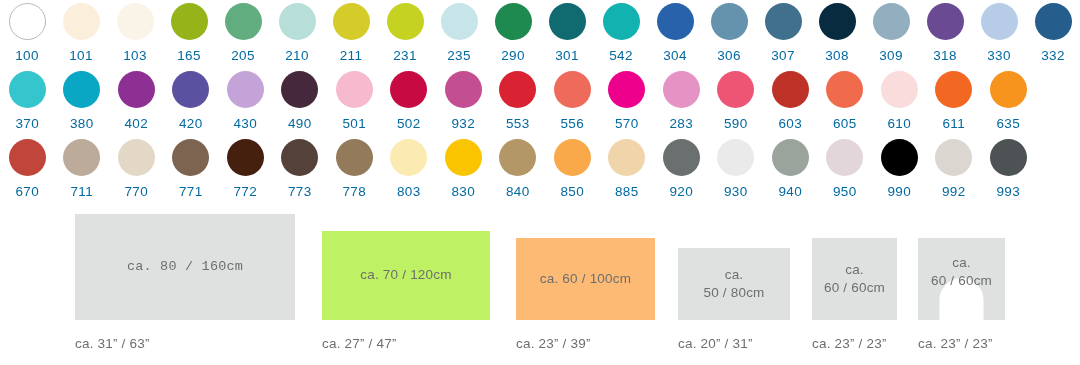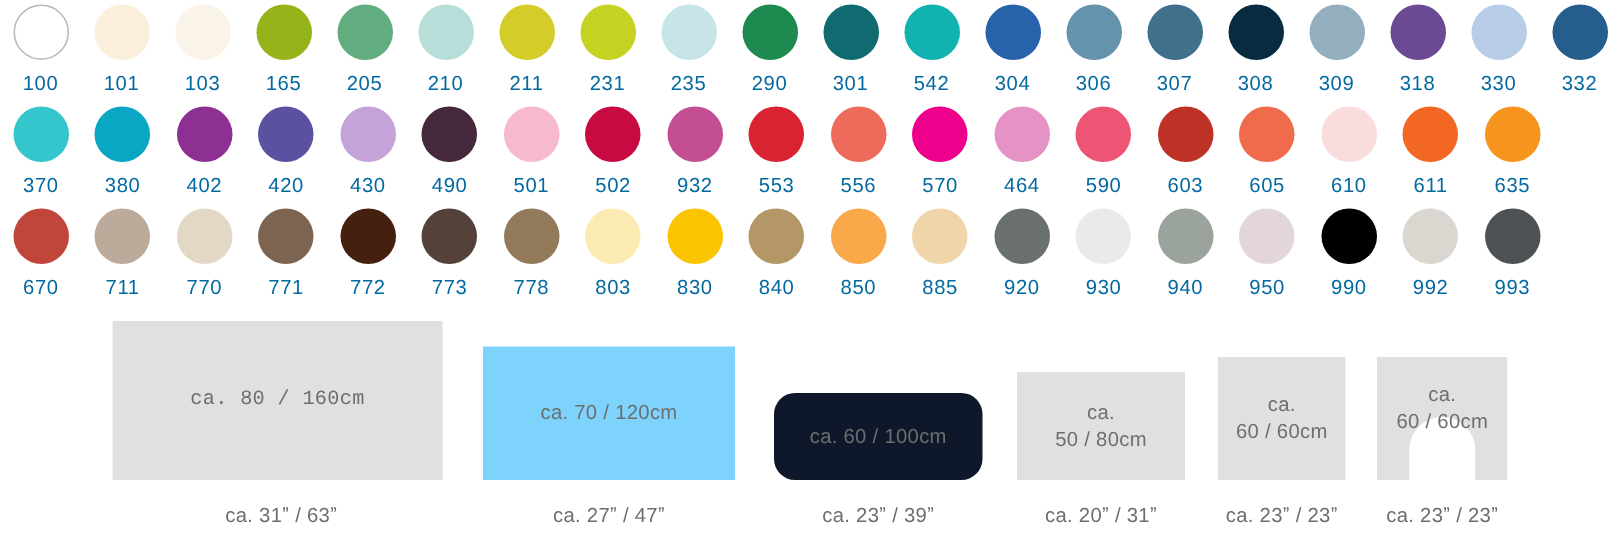"464" div.swatch-label { text: 464 -> 283 }
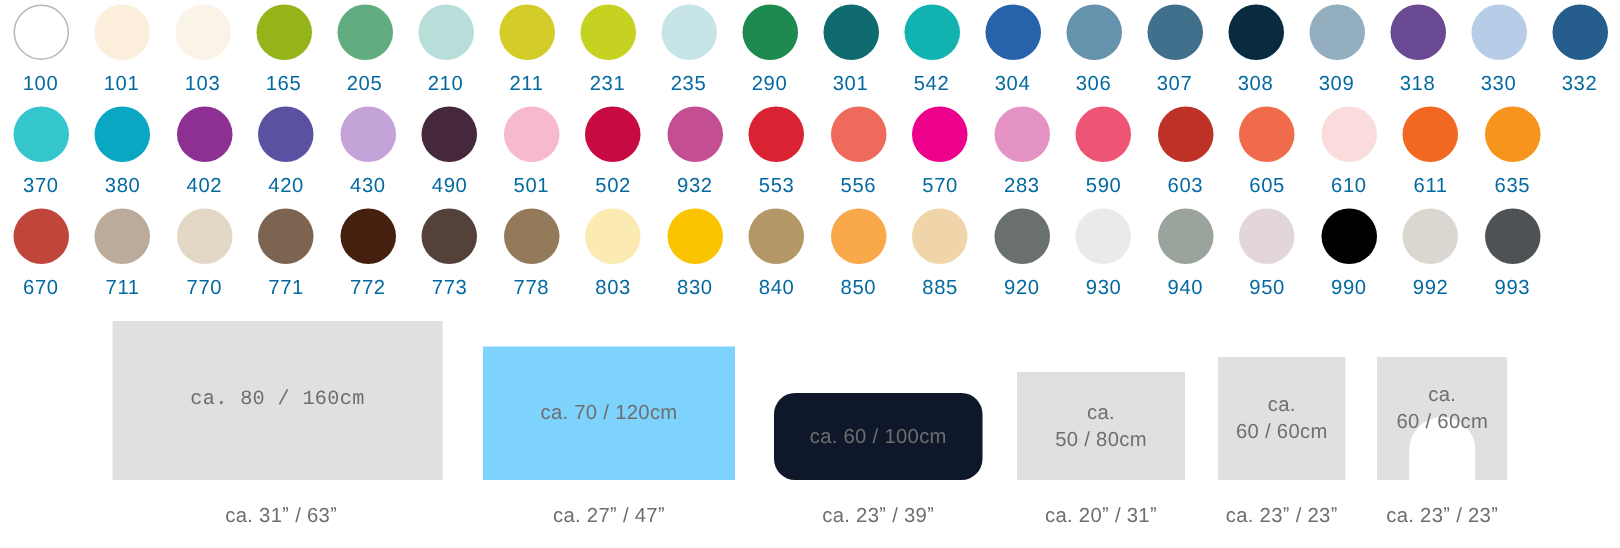"ca. 70 / 120cm" div.mat-shape { background: #7dd3fc -> #bef264 }
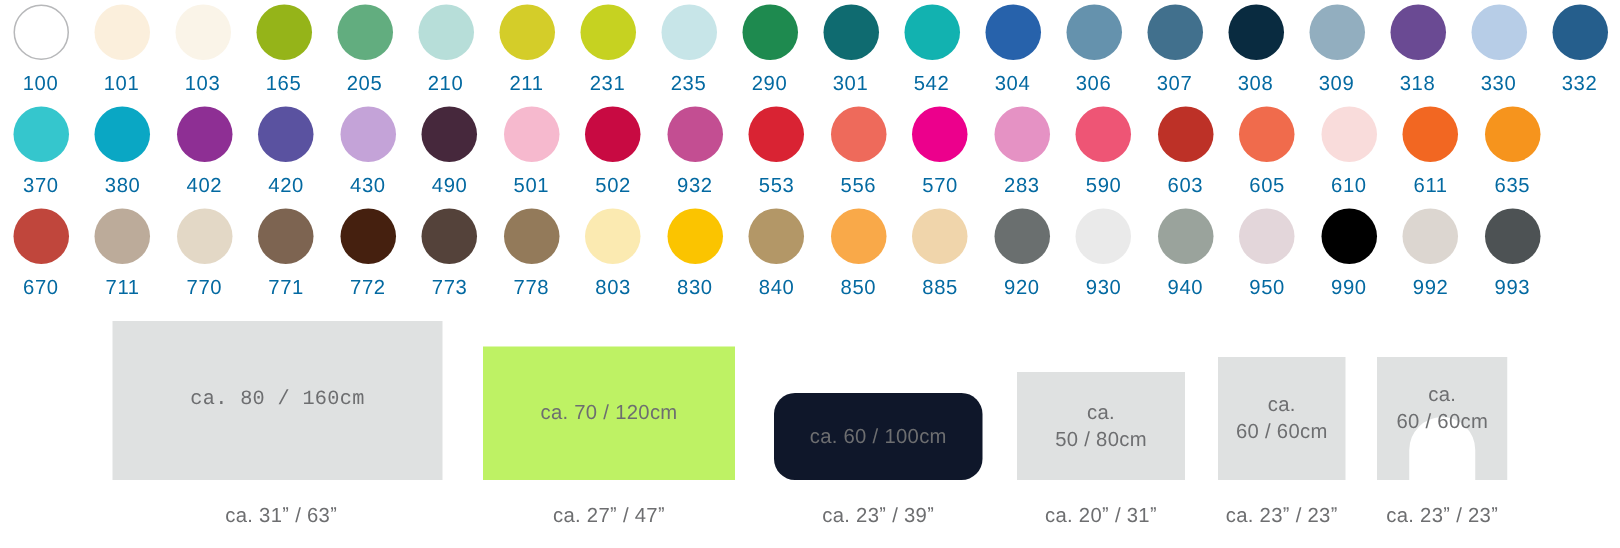"ca. 60 / 100cm" div.mat-shape { background: #0f172a -> #fdba74; border-radius: 14px -> none; height: 58px -> 82px }
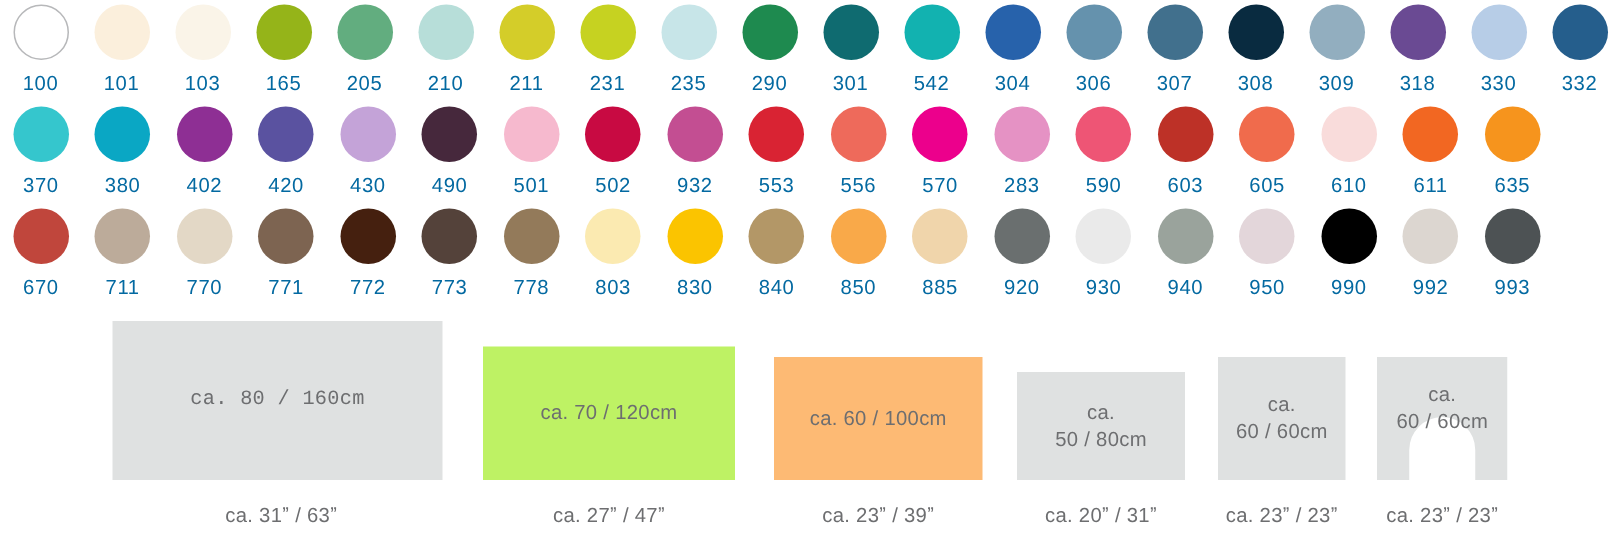"ca. 31ˮ / 63ˮ" .mat-caption { text-align: center -> none }
